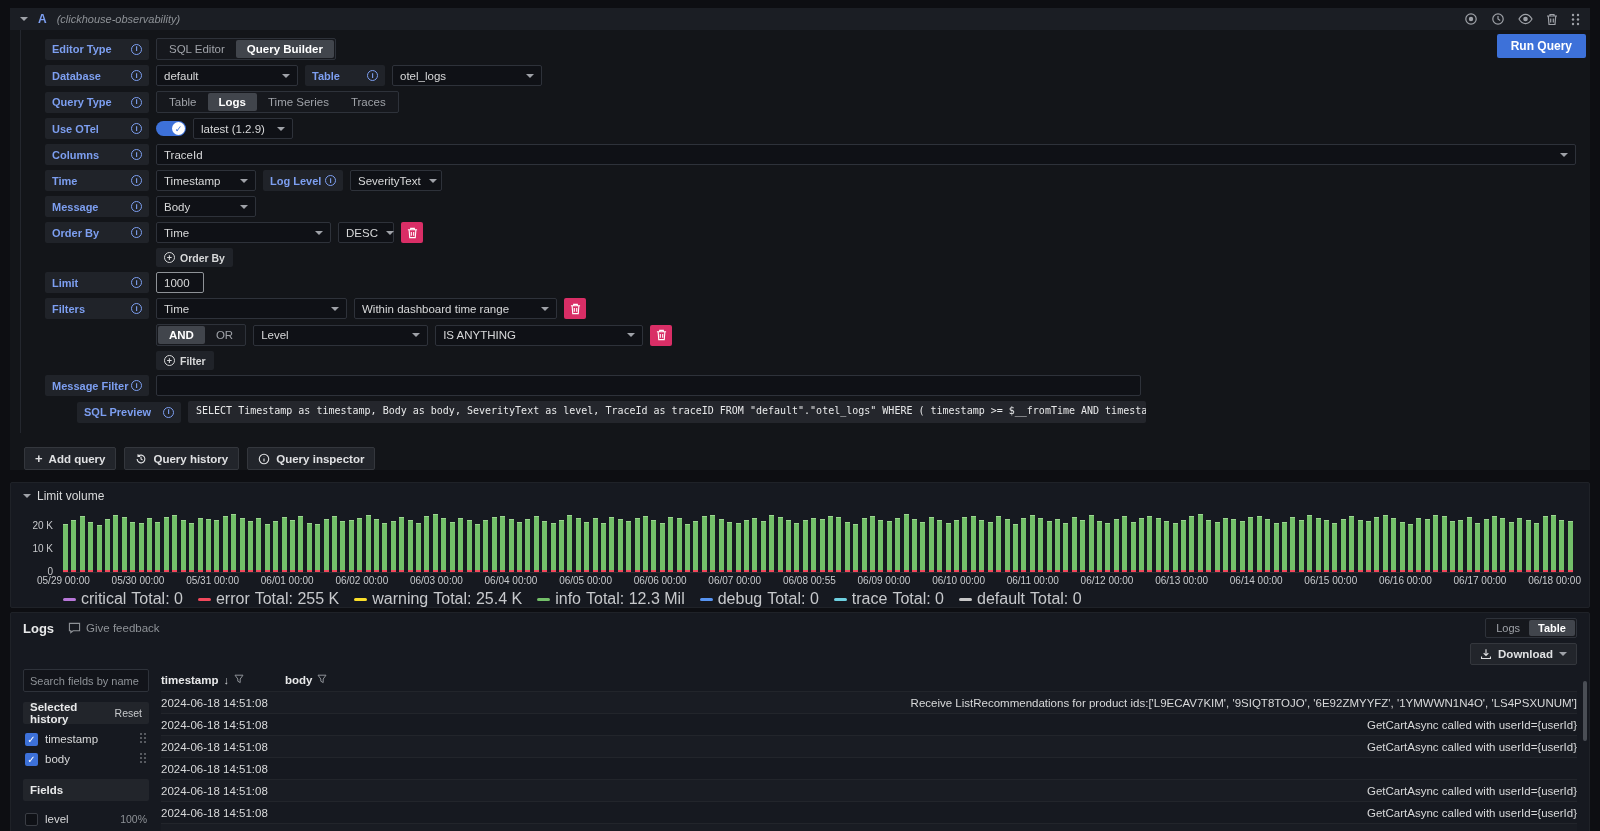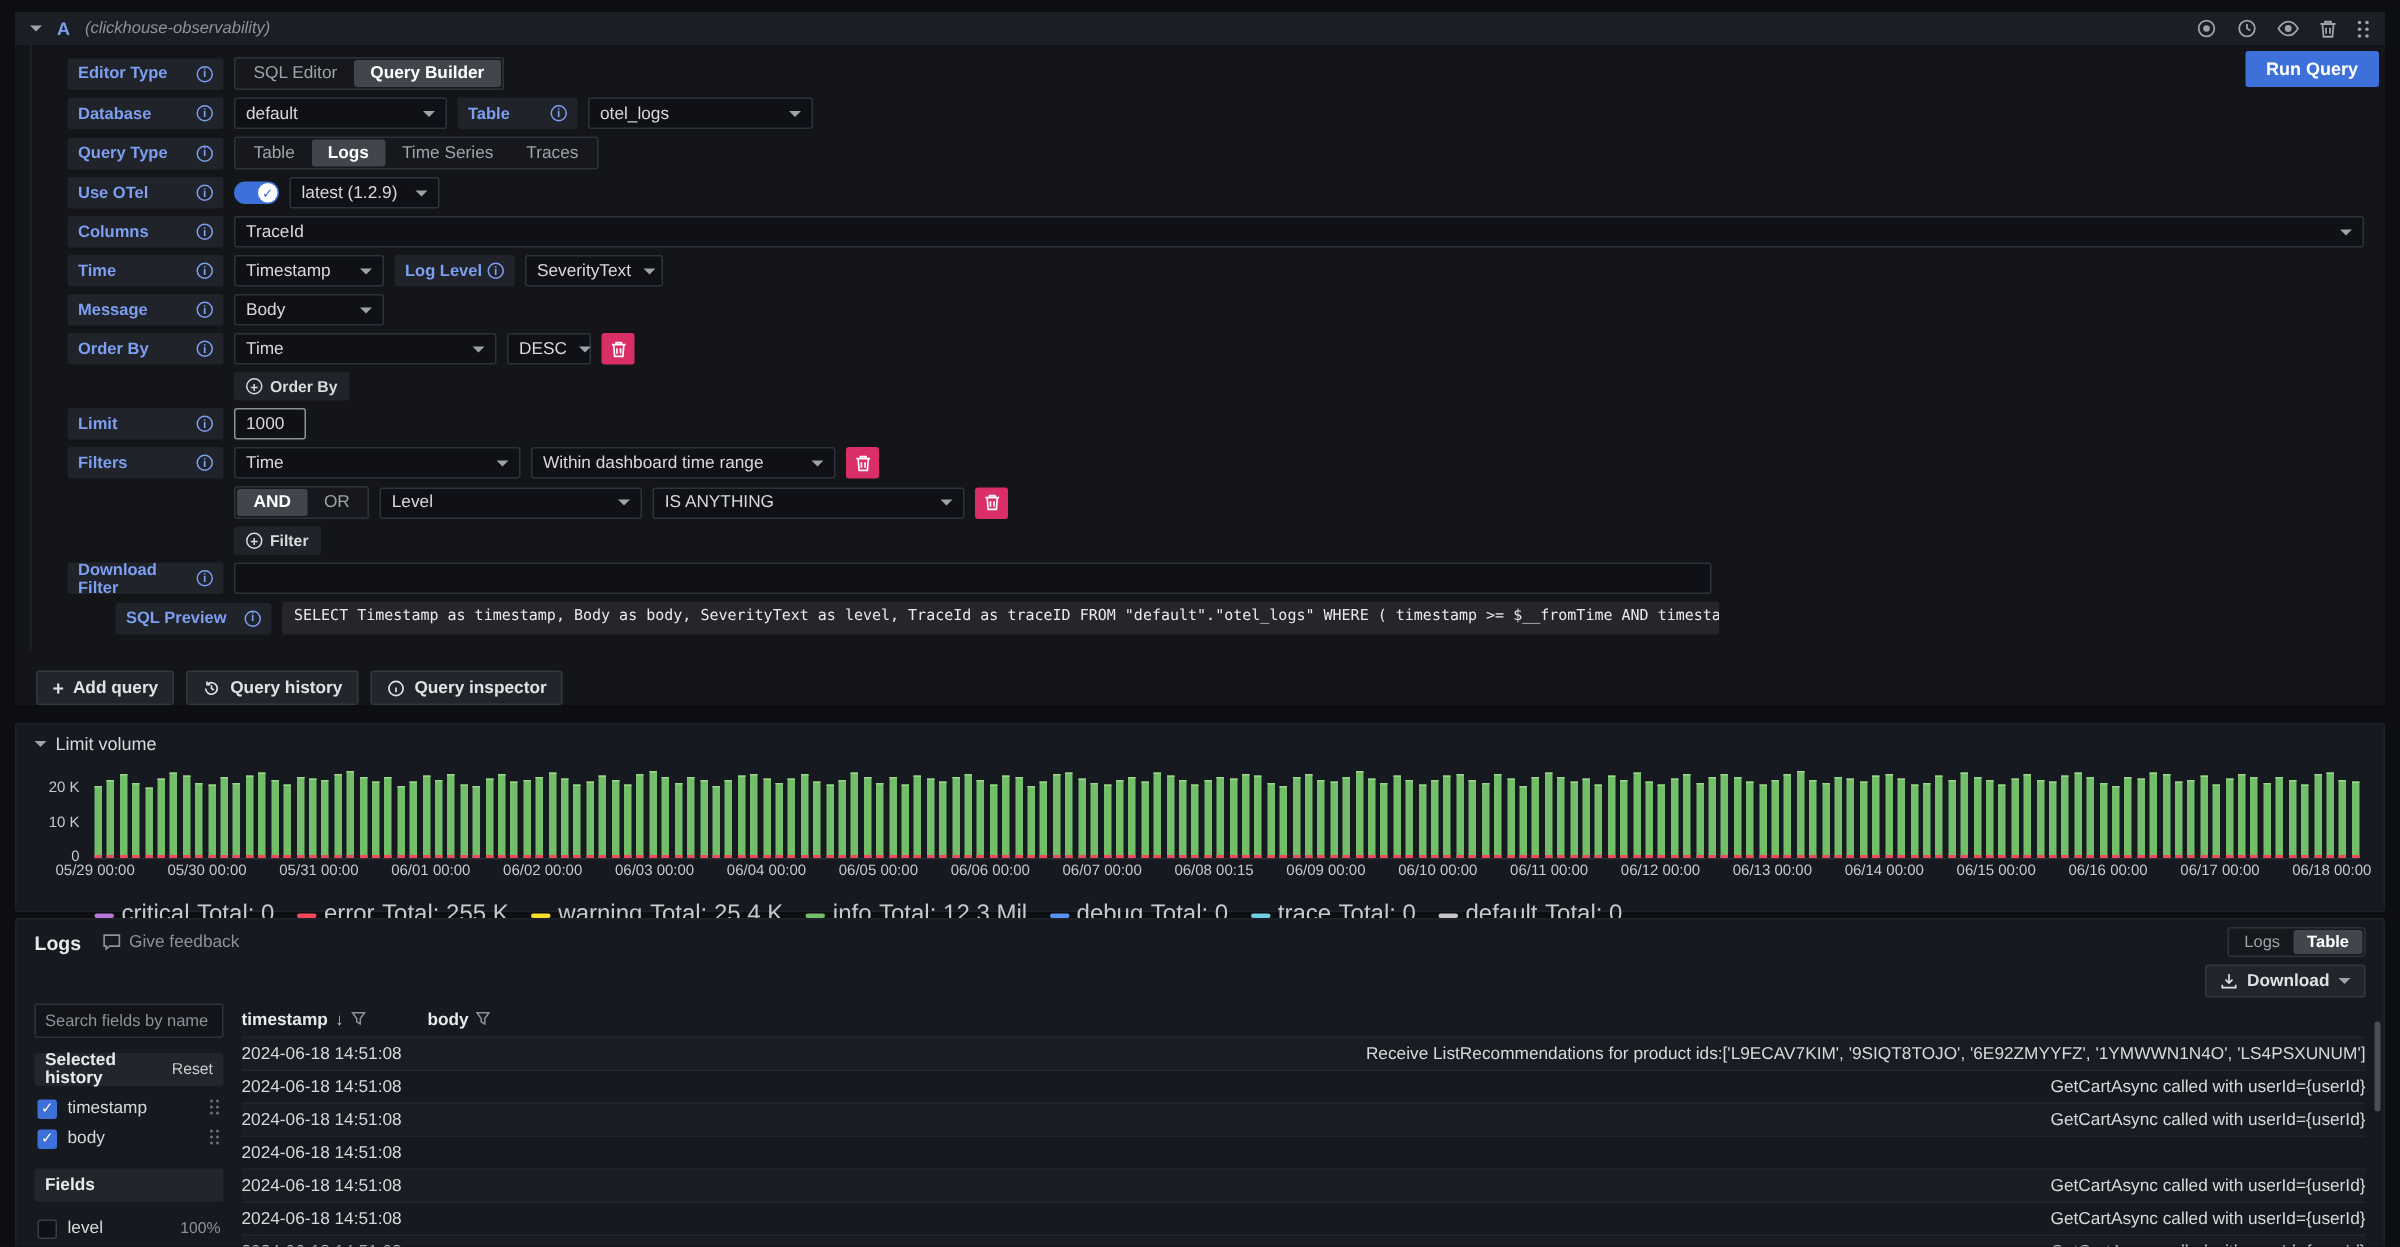"Download Filter" span { text: Download -> Message }
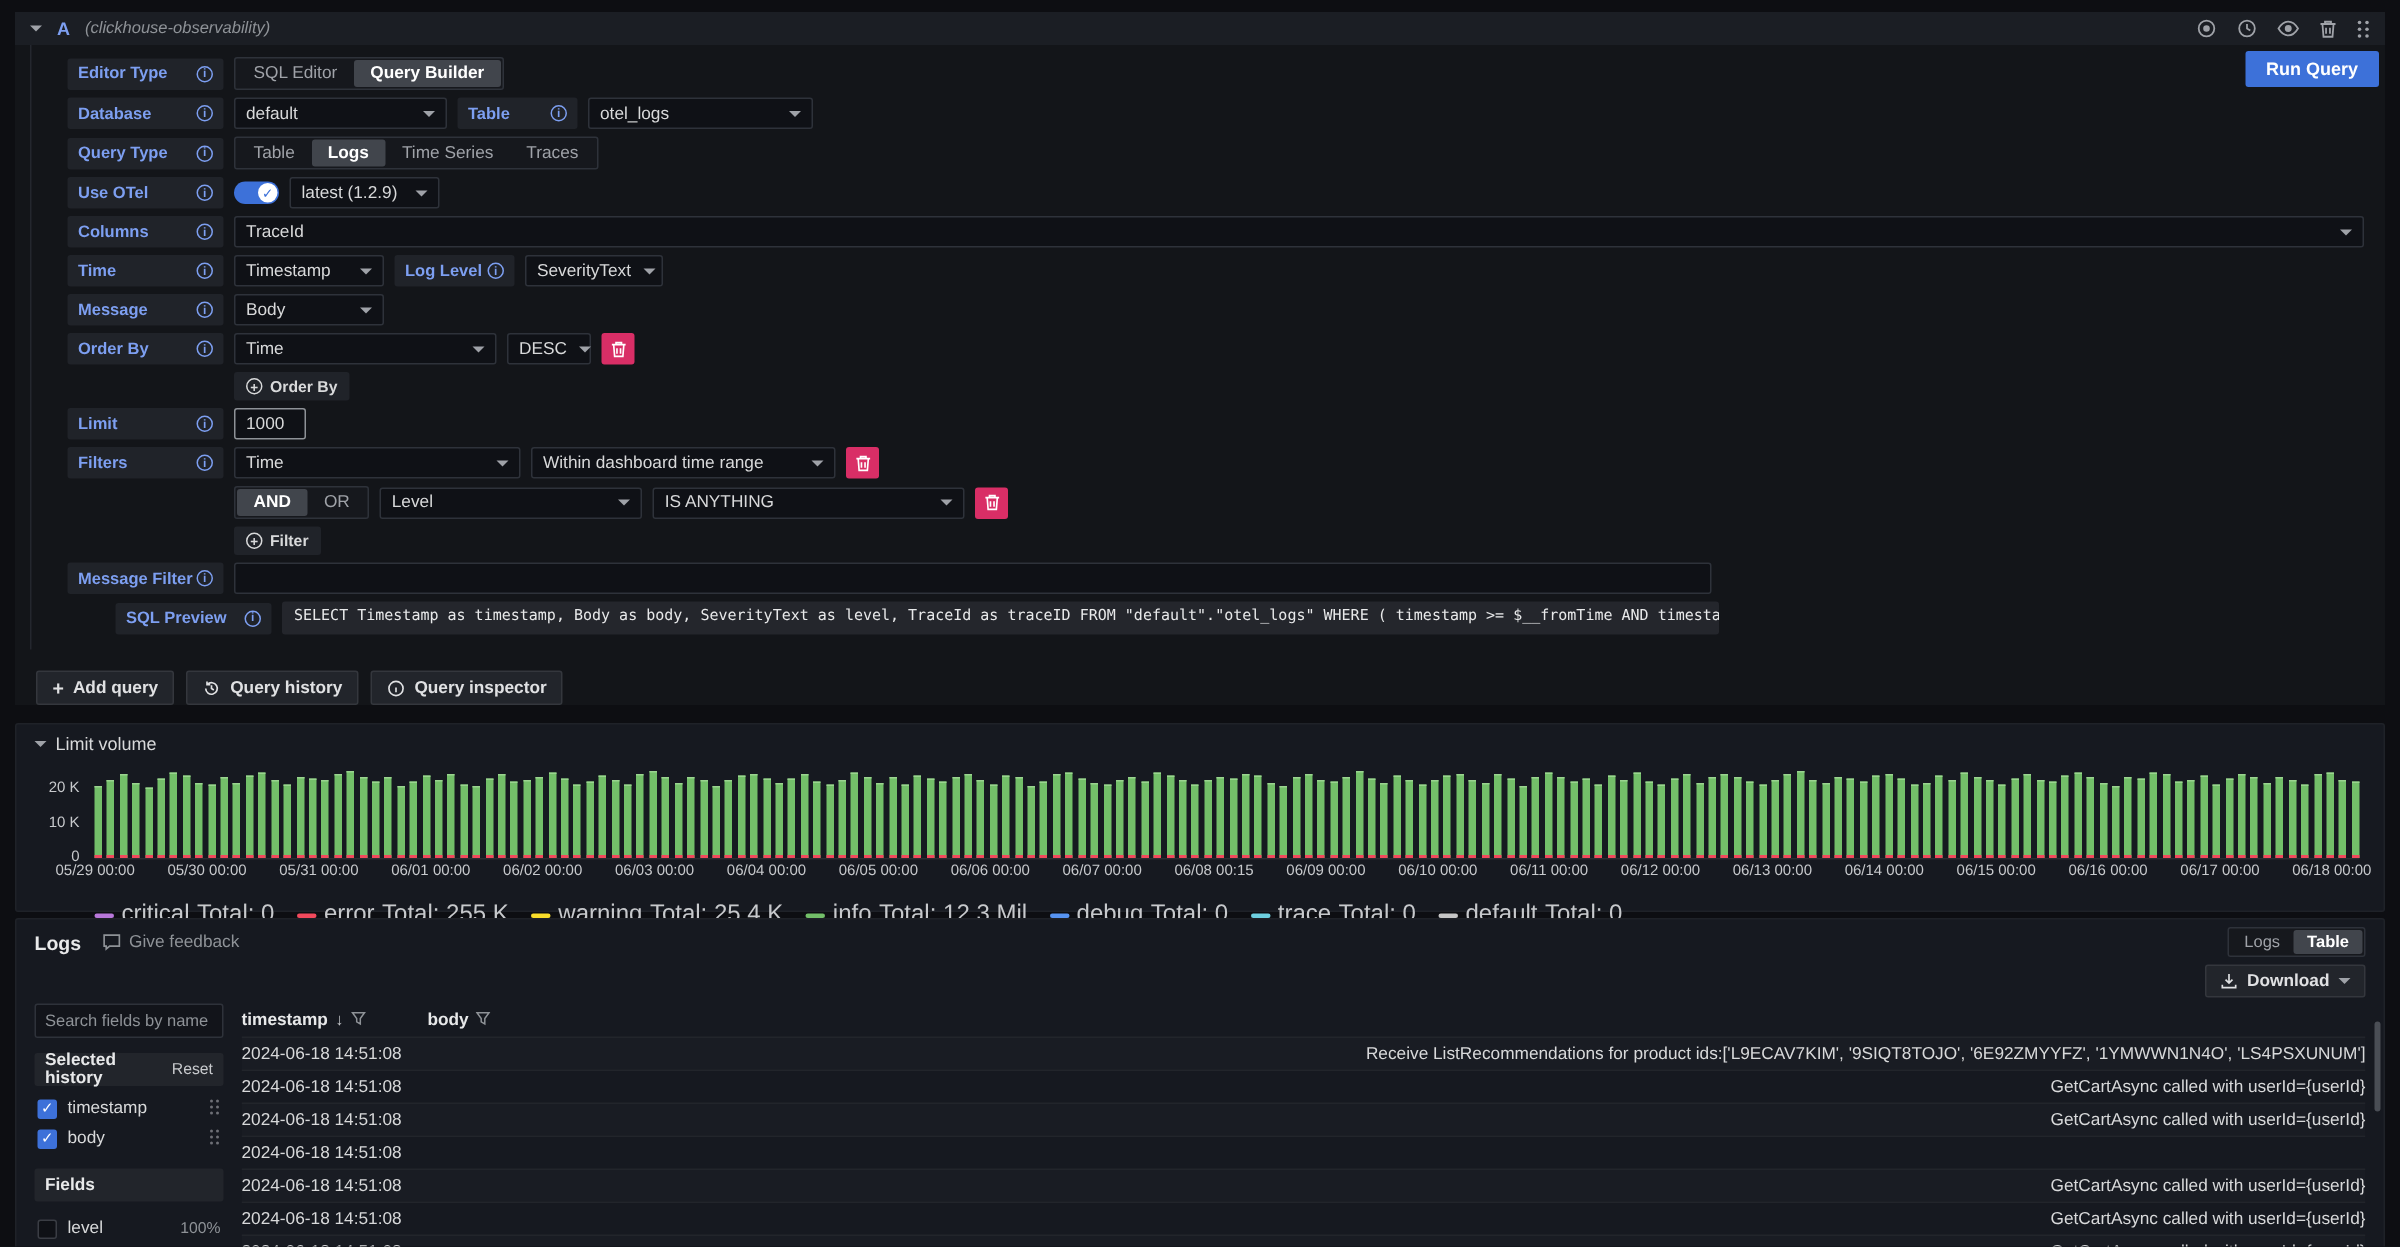"05/29 00:00" .xlabels { margin: 2px 0 15px 18px -> 2px 0 4px 18px }
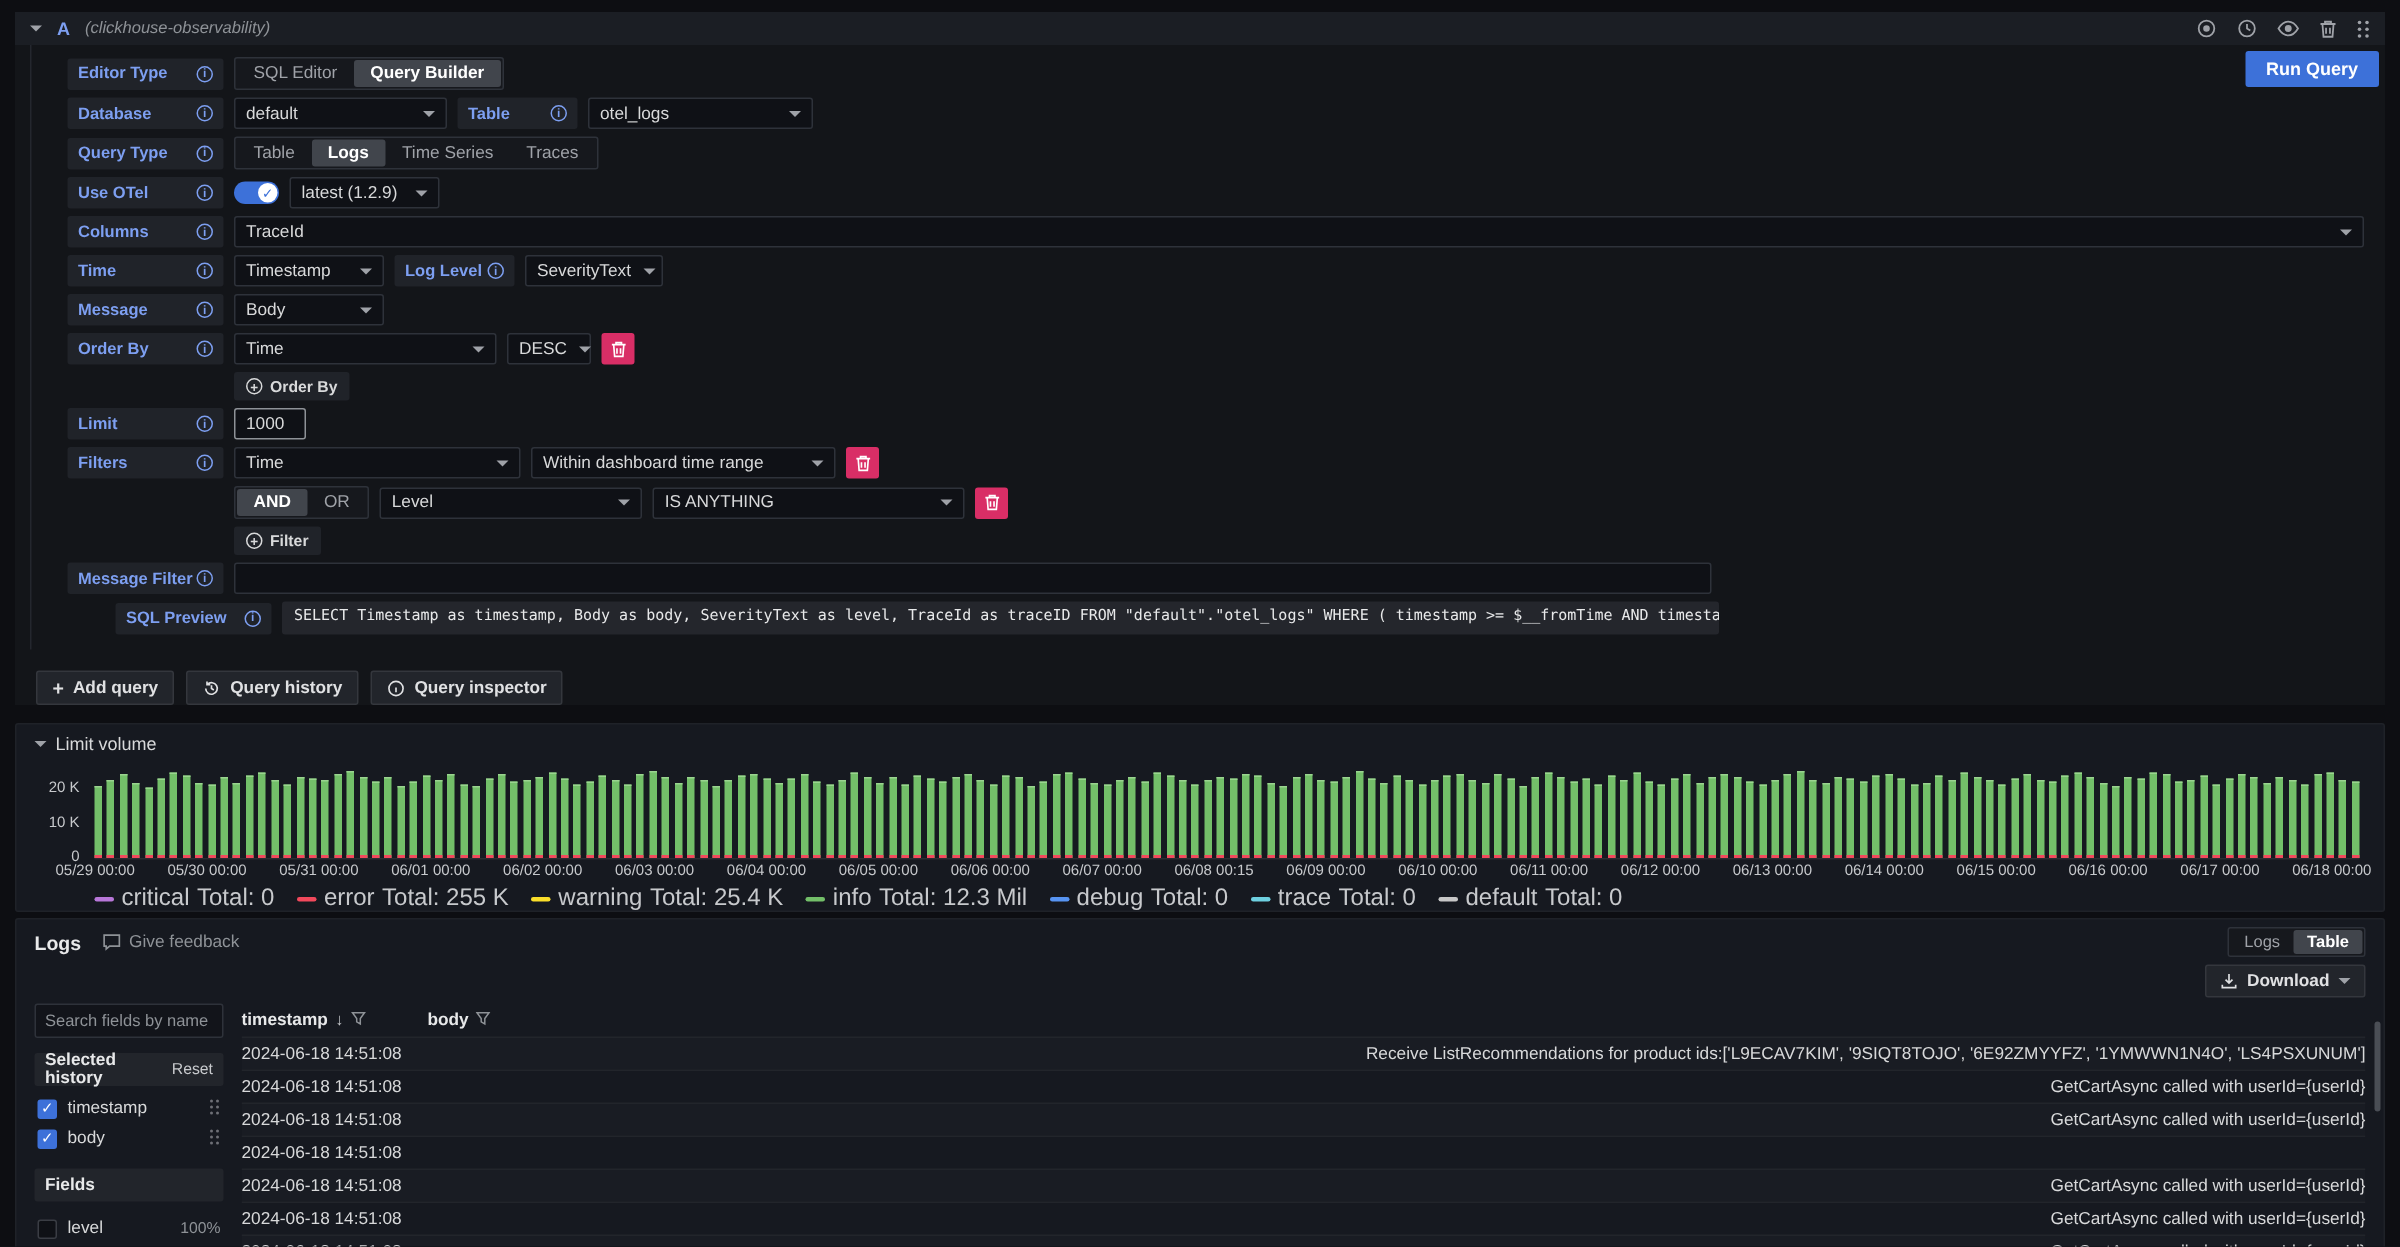"06/08 00:15" span { text: 00:15 -> 00:55 }
